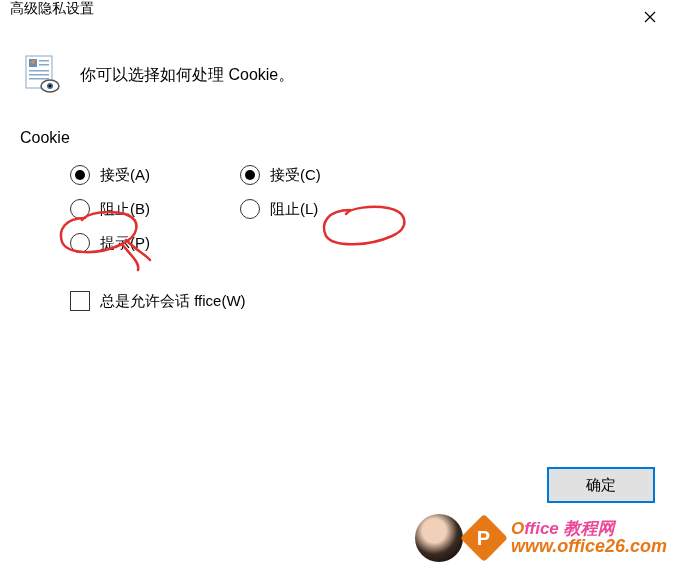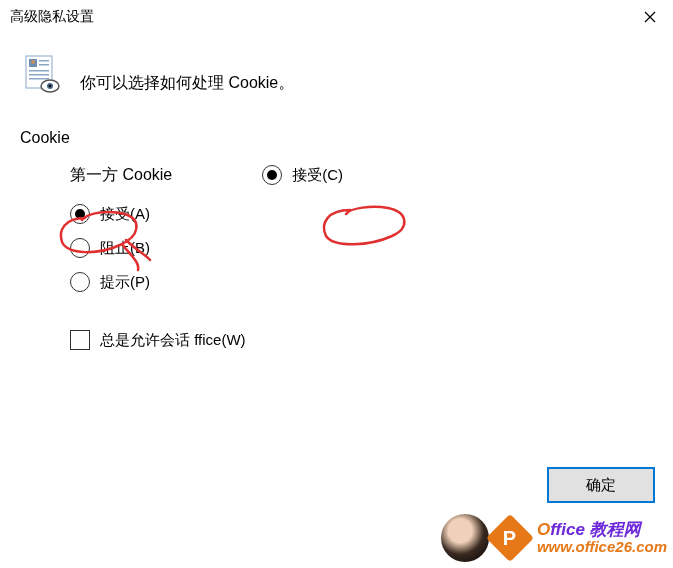"高级隐私设置" .titlebar { align-items: center -> none }
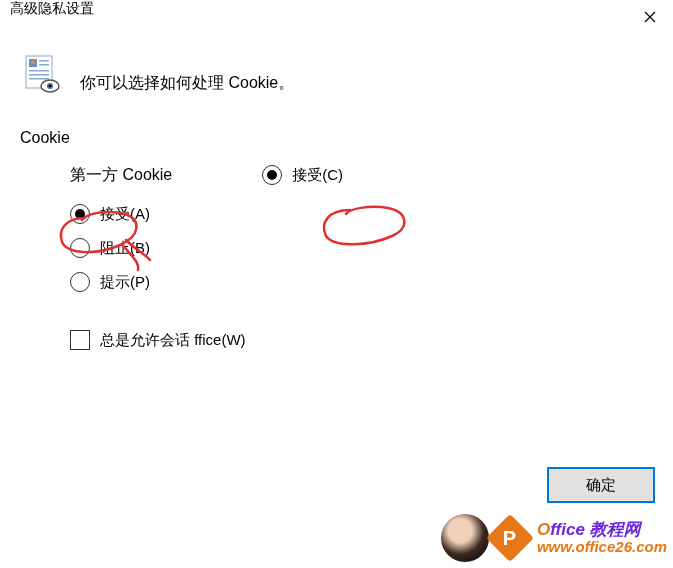"你可以选择如何处理 Cookie。" .info-row { align-items: flex-end -> center }
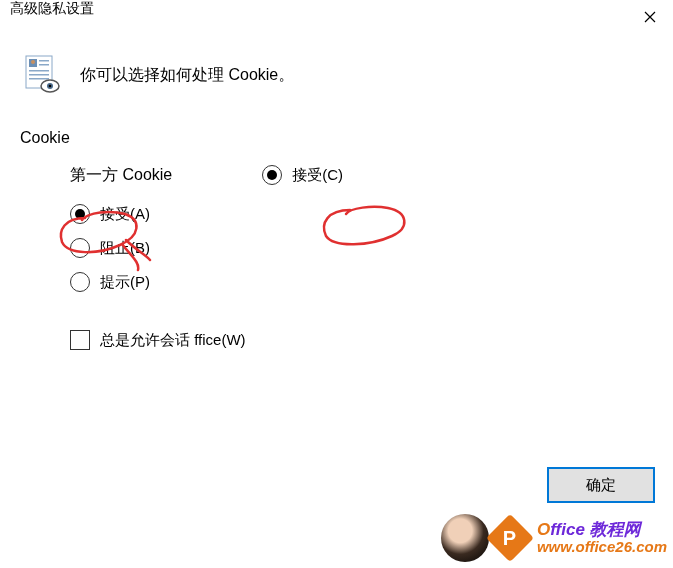"第一方 Cookie" div.col-title { html: <div>第一方 Cookie</div> -> none }
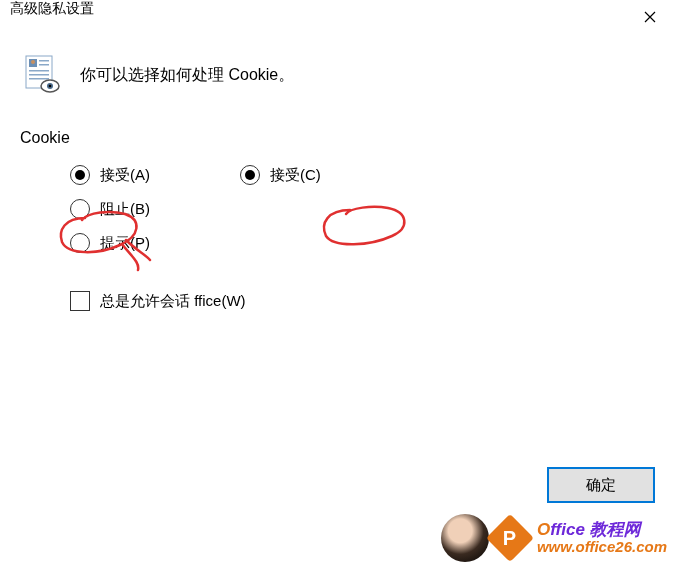"阻止(L)" div.radio-row { html: none -> <div> <div></div> <span>阻止(L)</span> </div> }
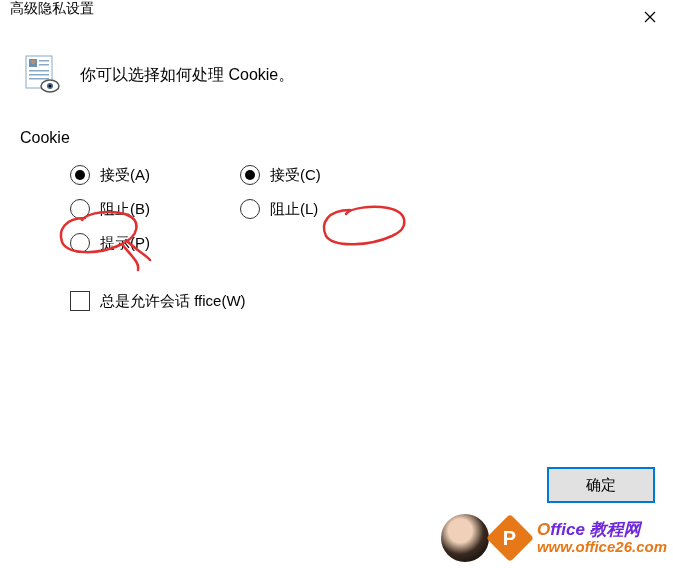"ffice 教程网" .wm-line1 .rest { color: #6d28d9 -> #ec4899 }
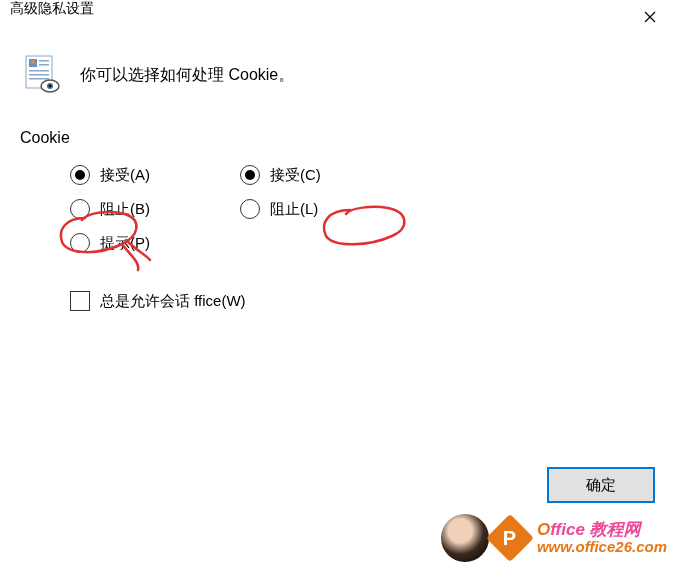"www.office26.com" .wm-line2 { font-size: 15px -> 18px }
